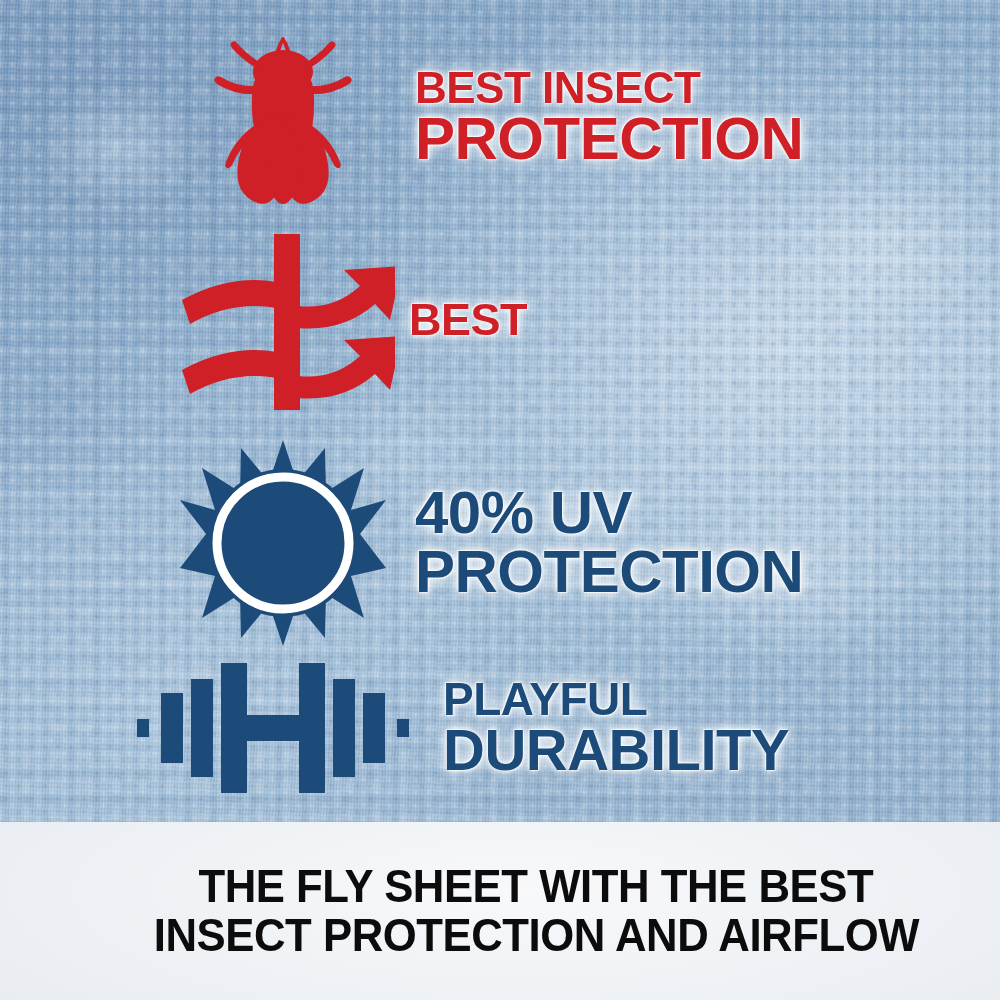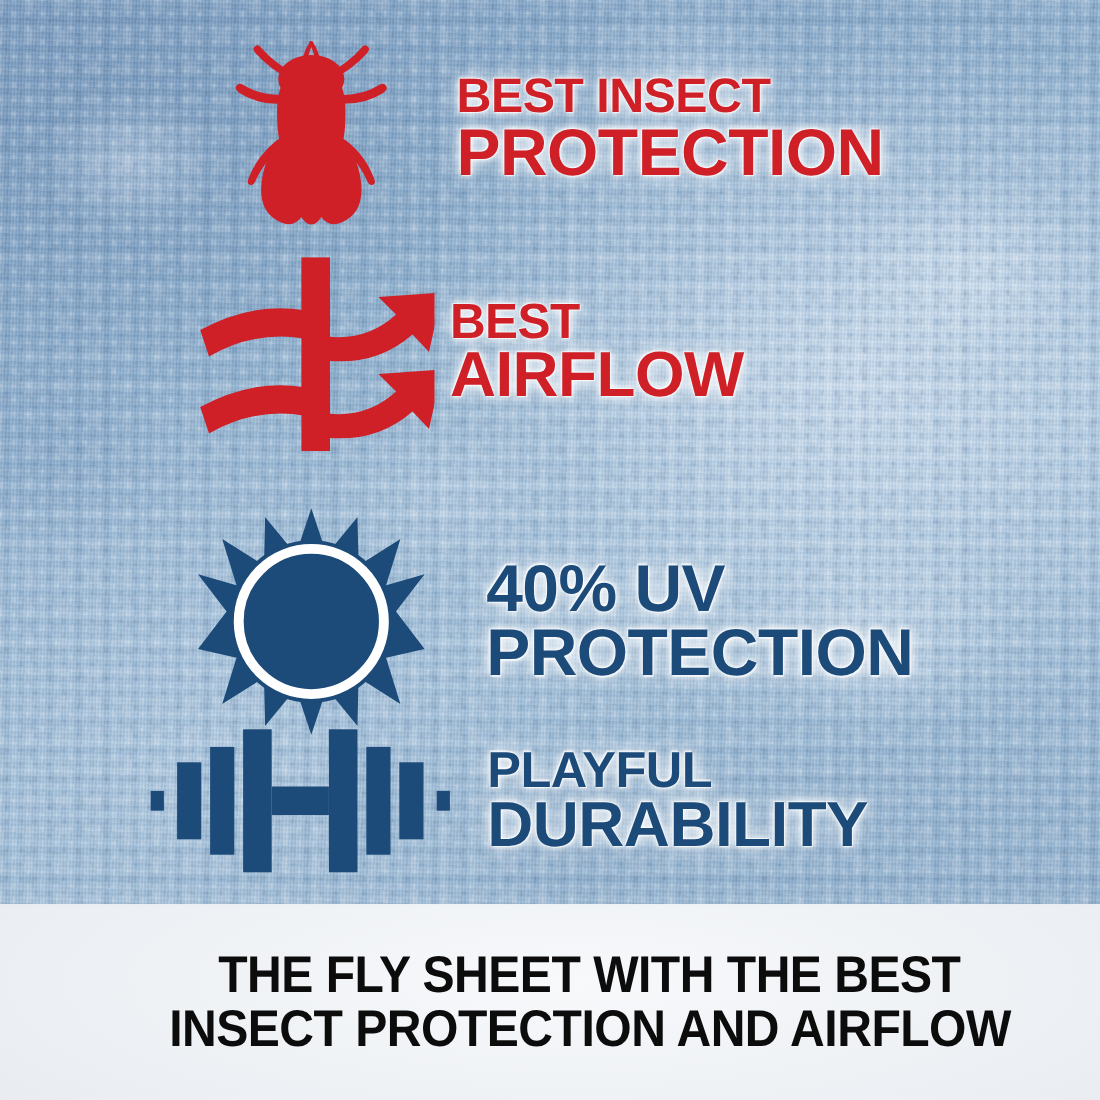"AIRFLOW" p.feature-line { html: <p>AIRFLOW</p> -> none }
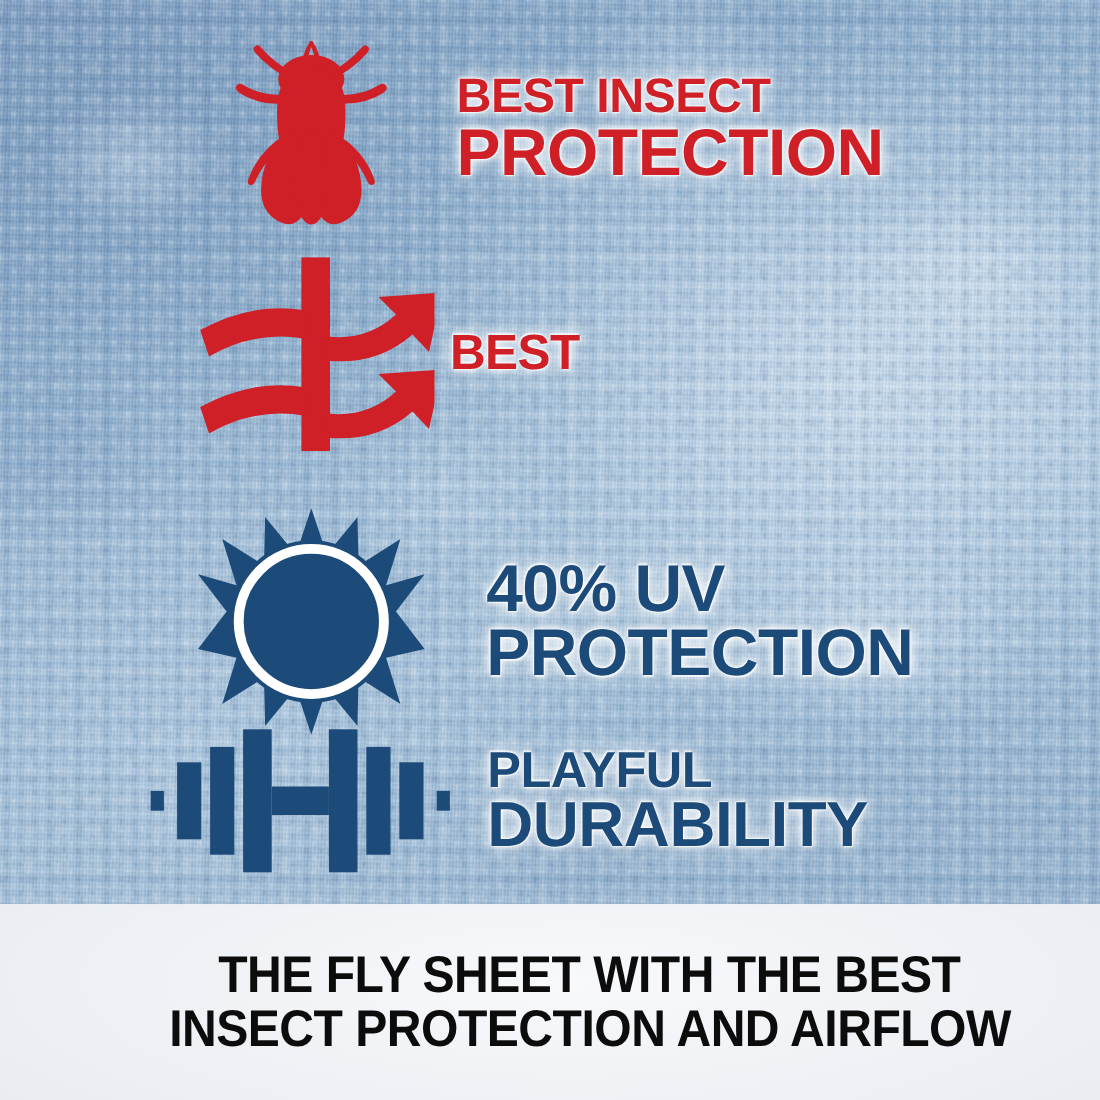"40% UV" div.row { gap: 27px -> none; top: 457px -> 435px }
